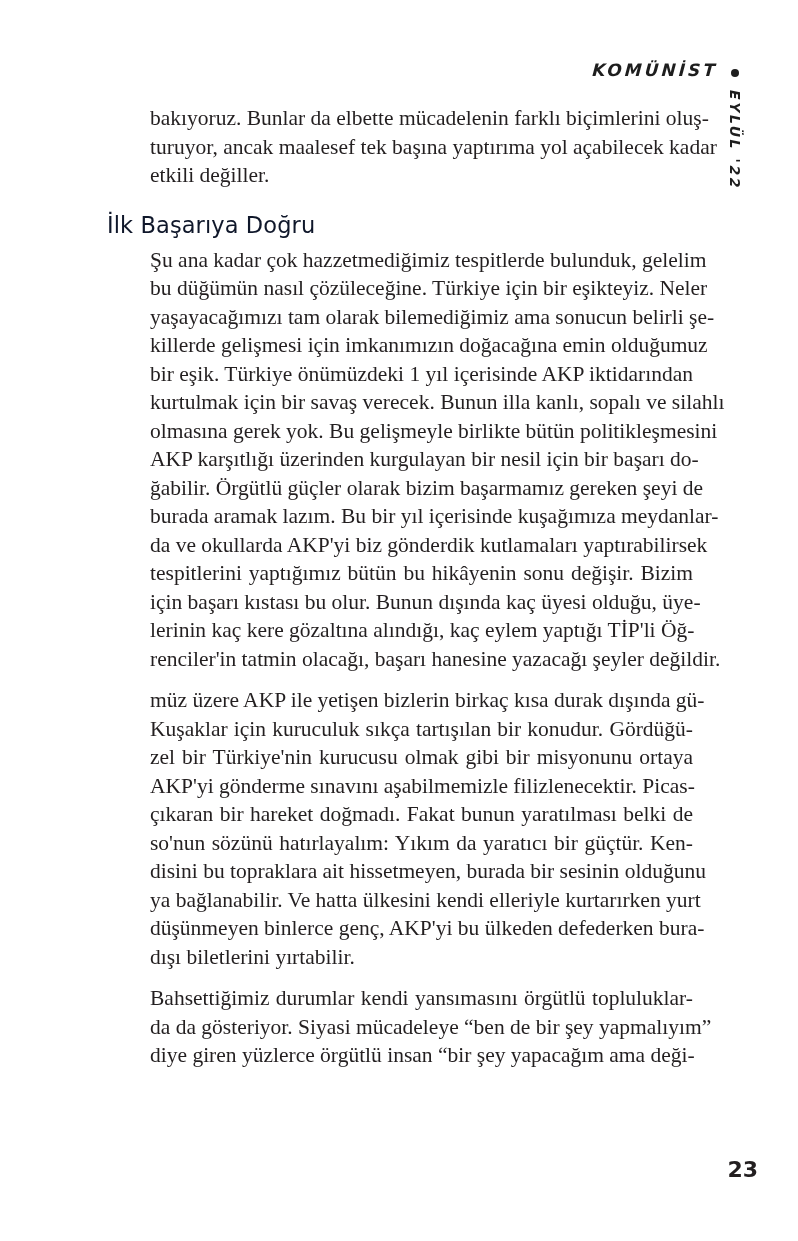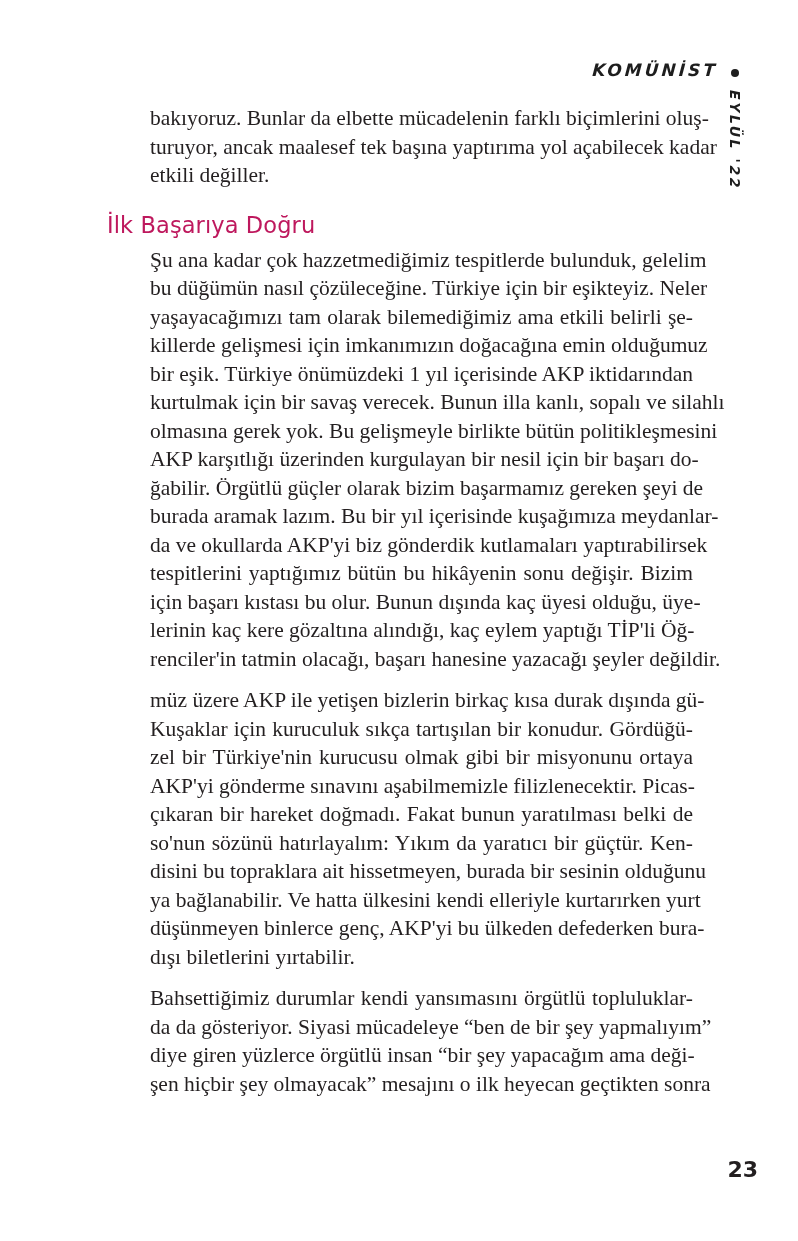"İlk Başarıya Doğru" .section-heading { color: #be185d -> #0f172a }
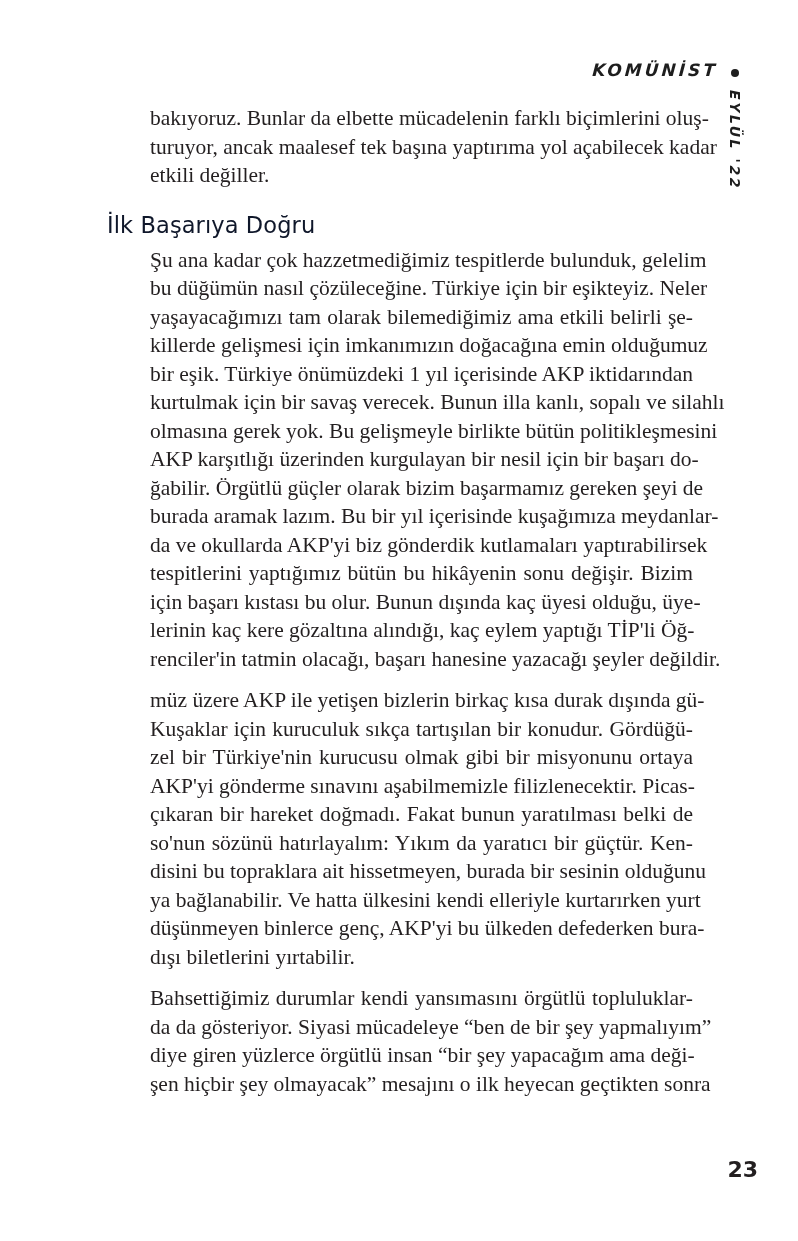"yaşayacağımızı tam olarak bilemediğimiz" span.line-inner { text: etkili -> sonucun }
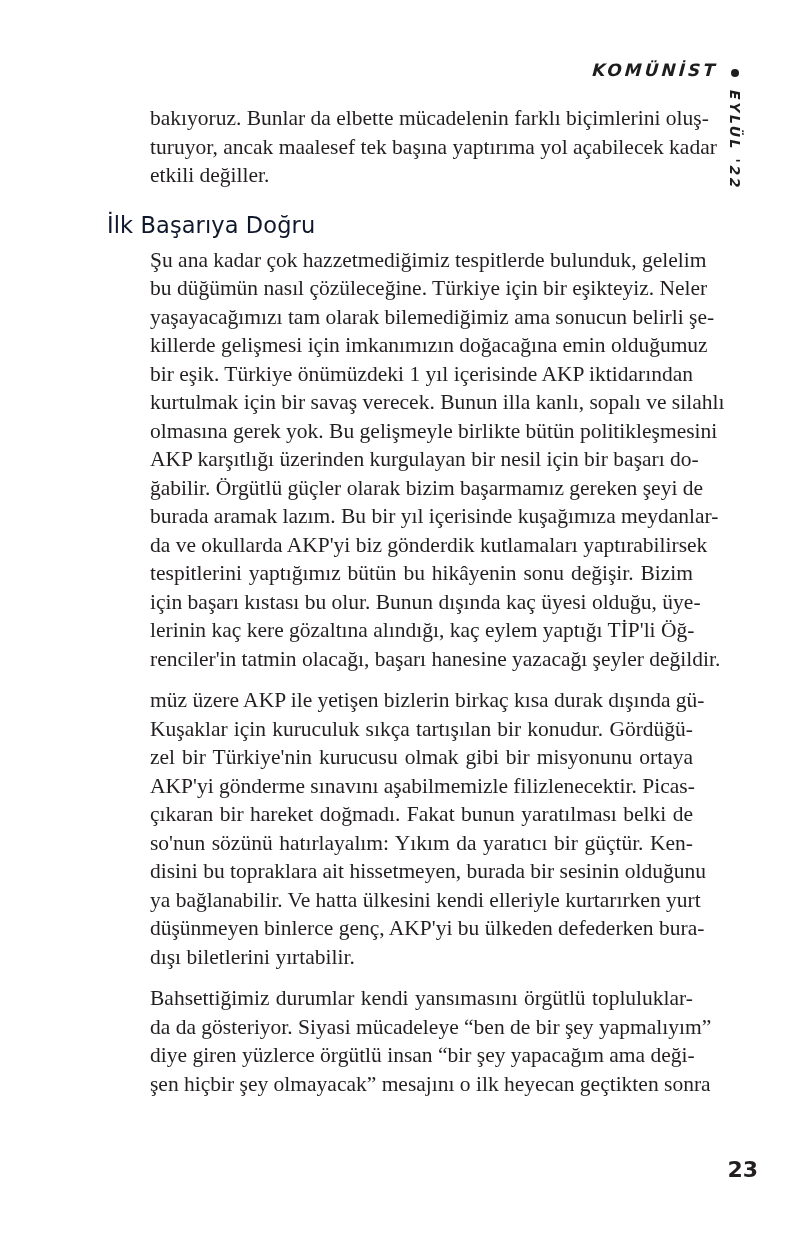"şen hiçbir şey olmayacak” mesajını" span.line { html: <span> <span>şen hiçbir şey olmayacak” mesajını o ilk heyecan geçtikten sonra</span> </span> -> none }
